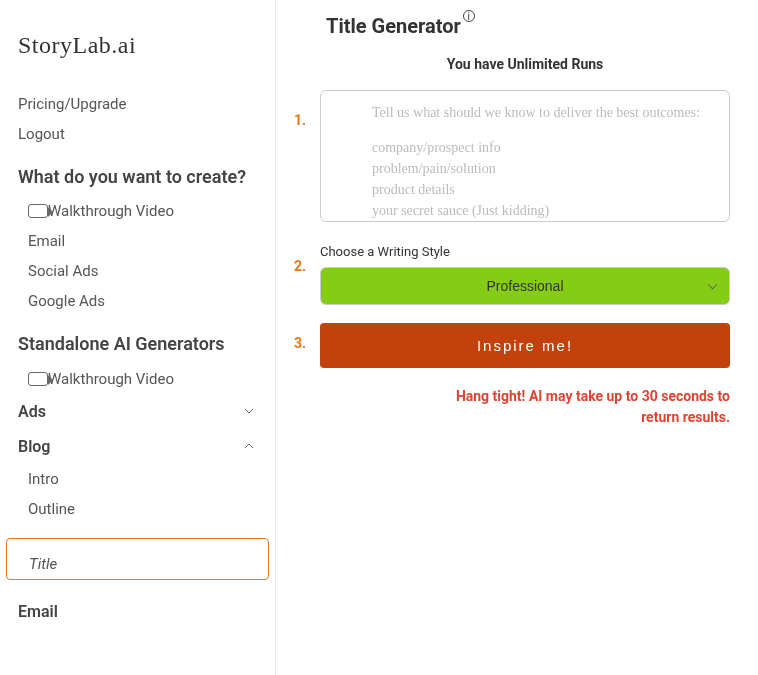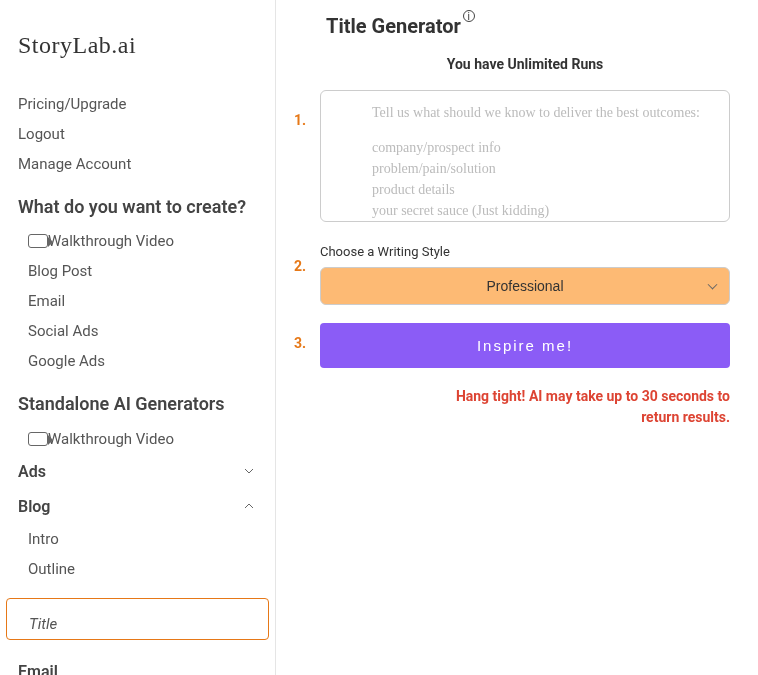"Manage Account" li.nav-item { html: <li>Manage Account</li> -> none }
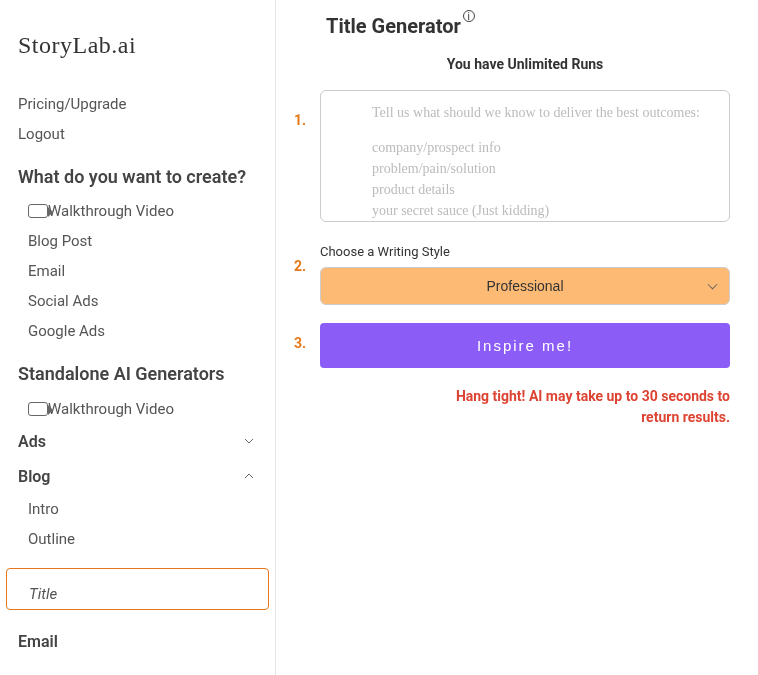"Blog Post" li.nav-sub { html: <li>Blog Post</li> -> none }
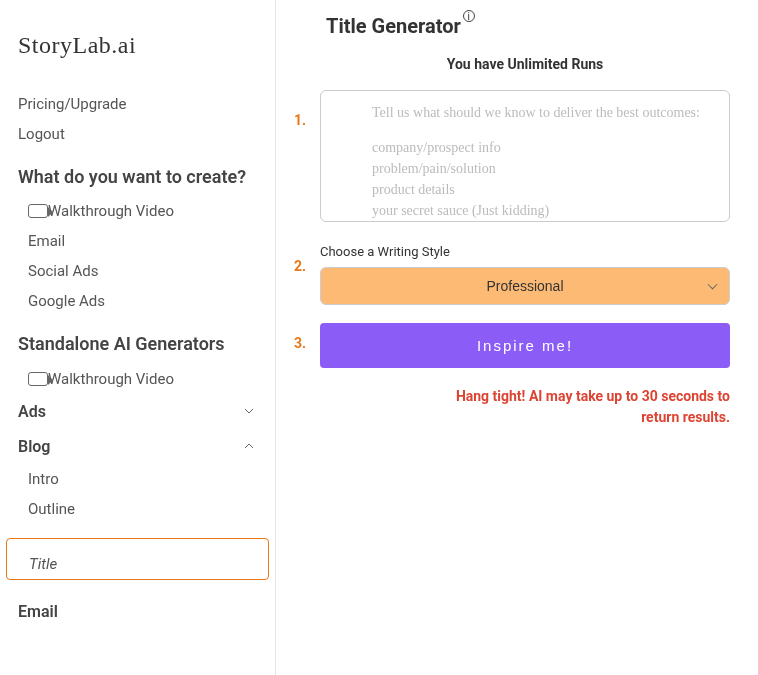"Professional" select { background: #fdba74 -> #84cc16 }
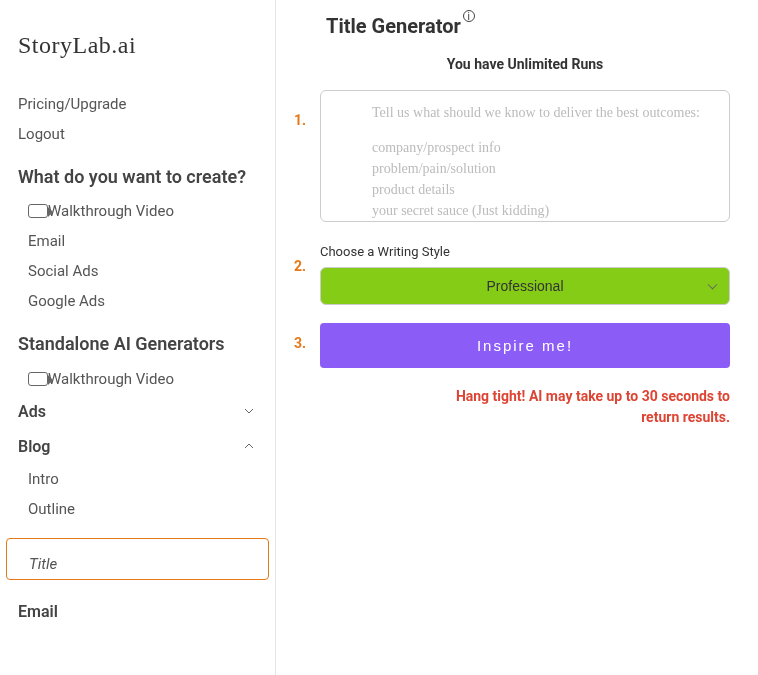"Inspire me!" .inspire { background: #8b5cf6 -> #c2410c }
